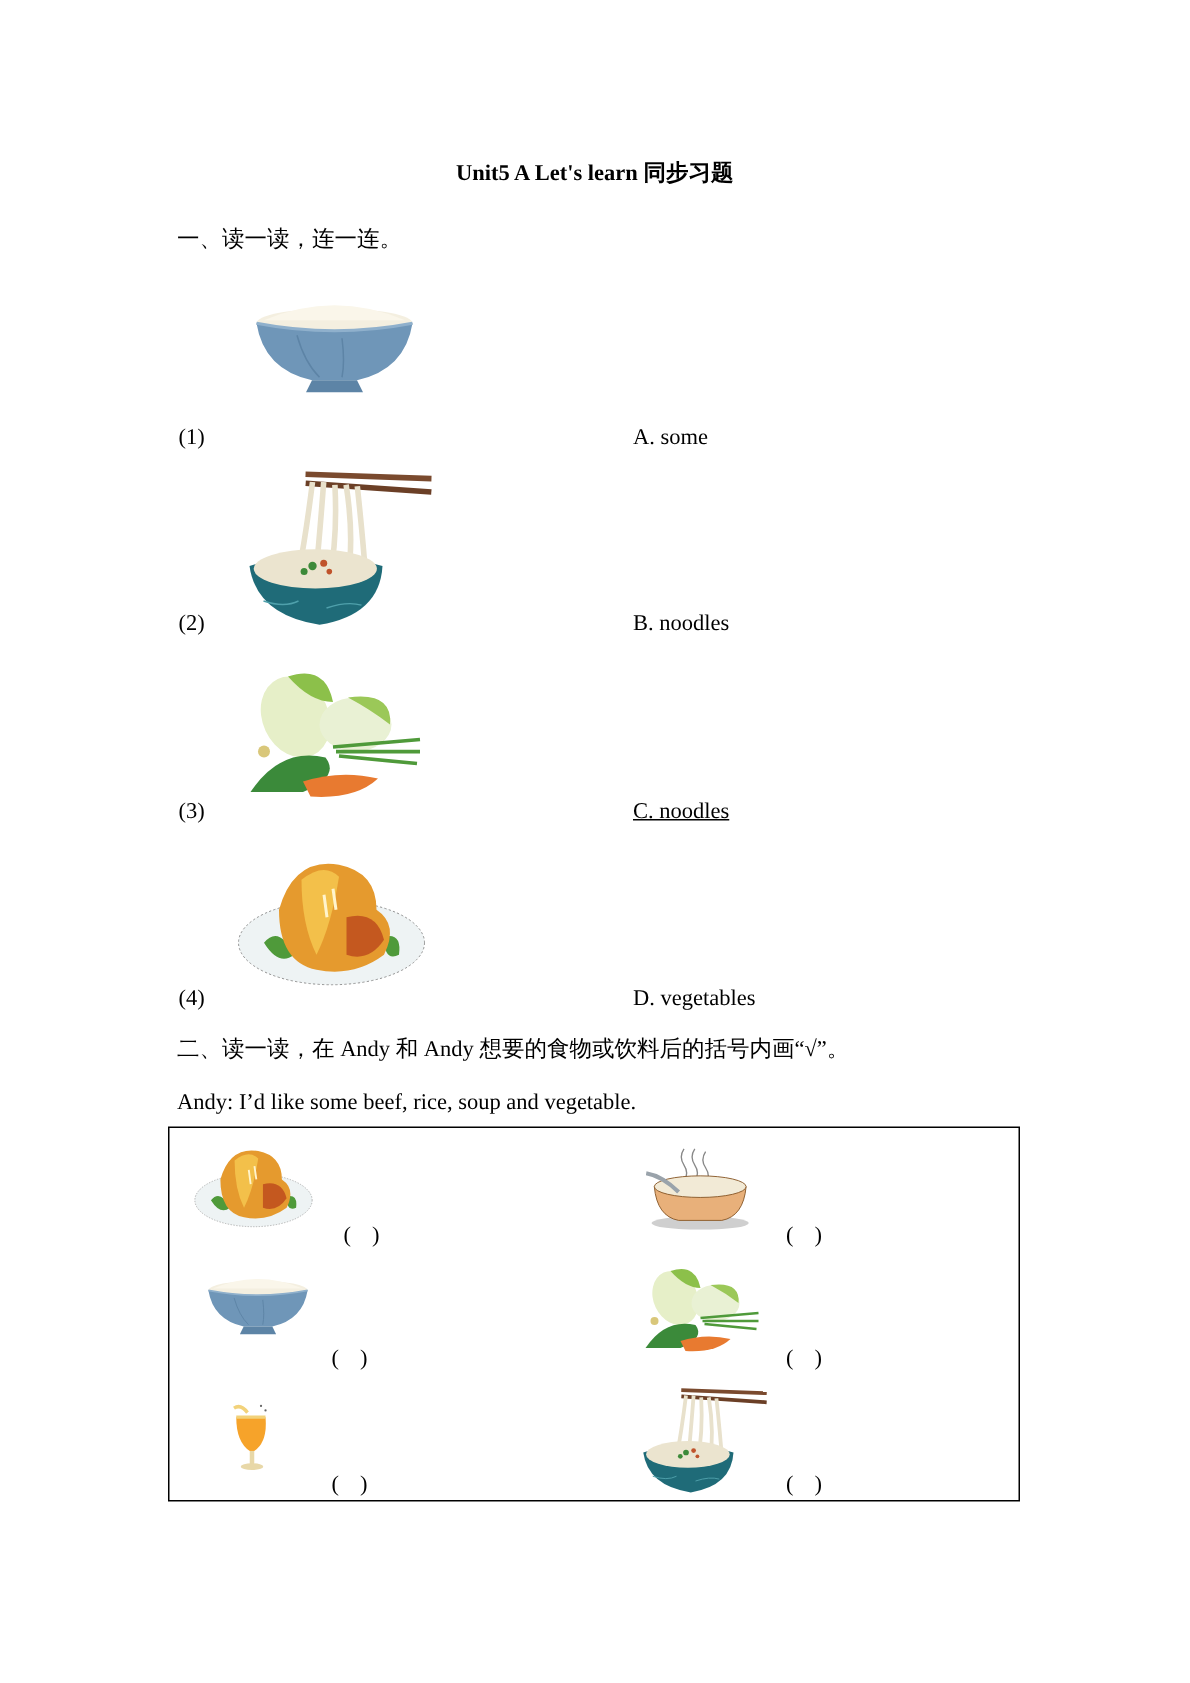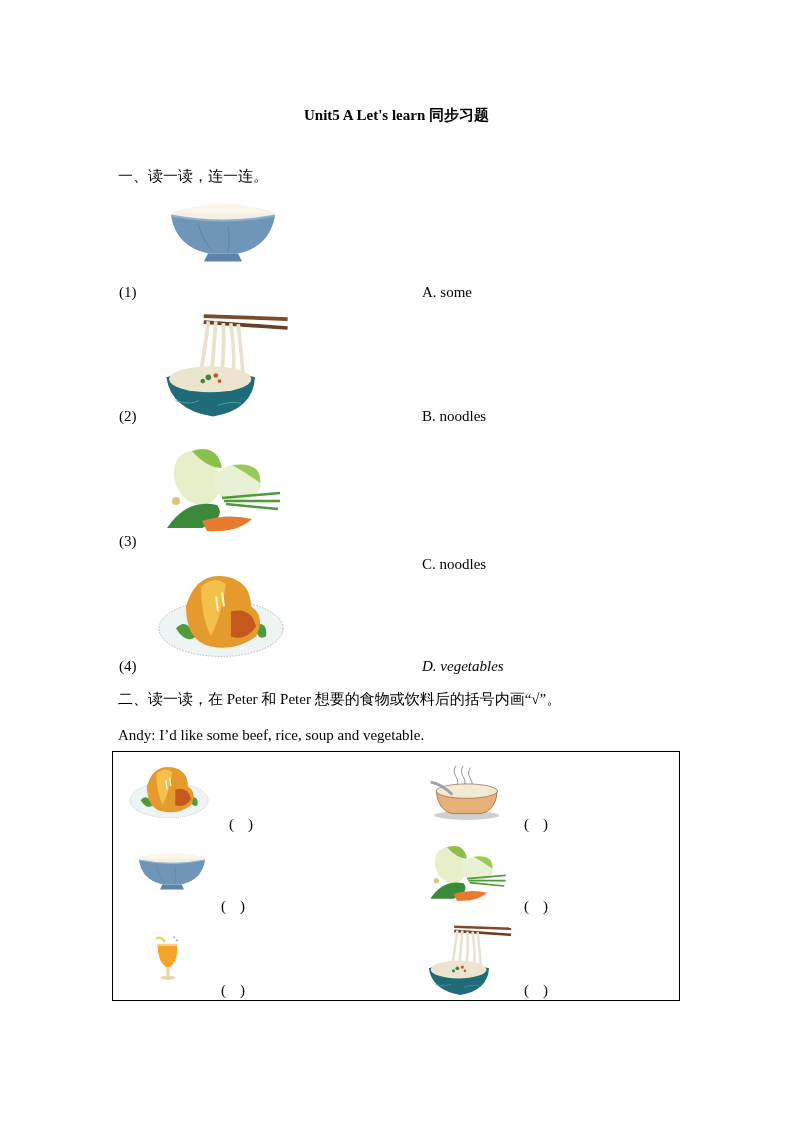"一、读一读，连一连。" .s1 { margin-top: 17px -> none }
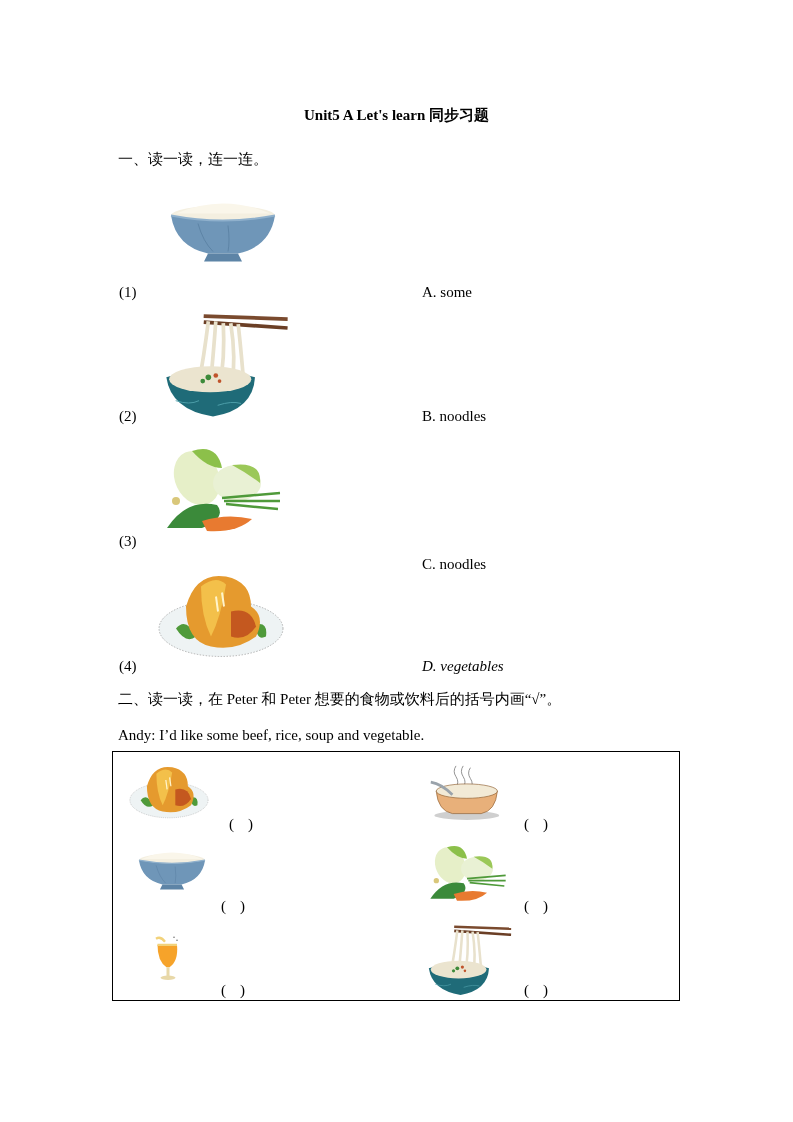"C. noodles" div.abs { text-decoration: none -> underline; top: 556px -> 533px }
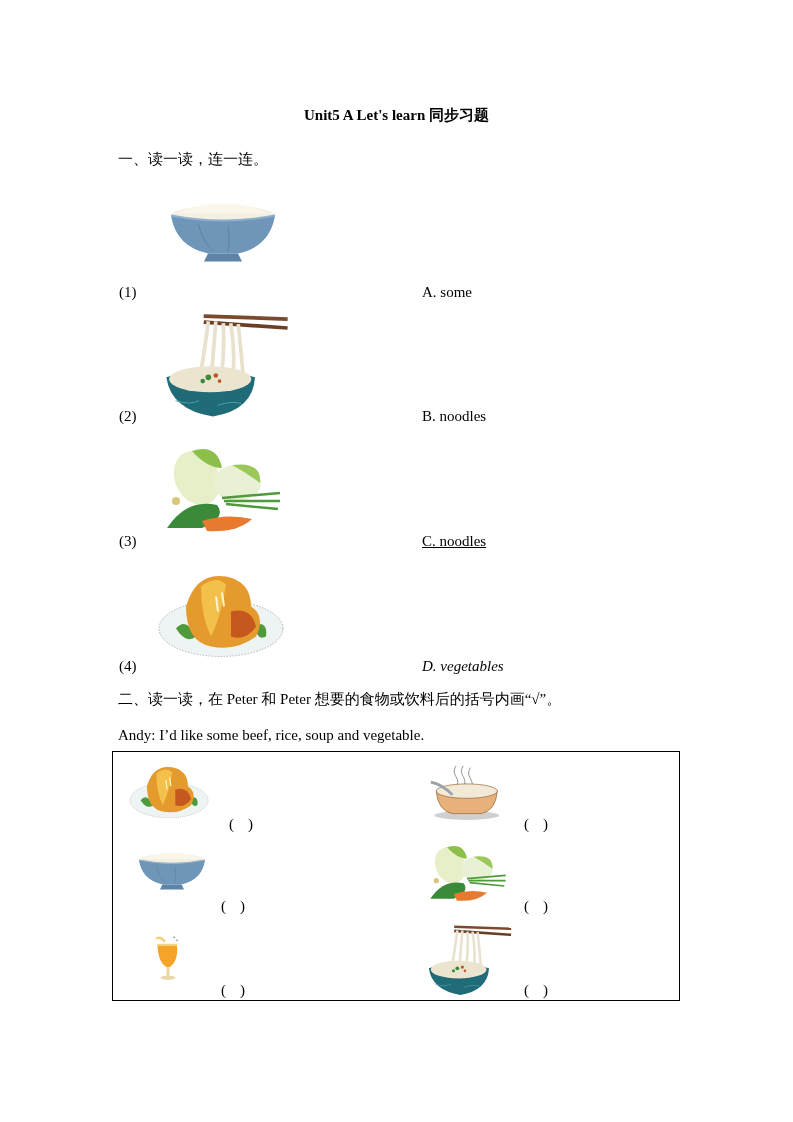"D. vegetables" div.abs { font-style: italic -> none }
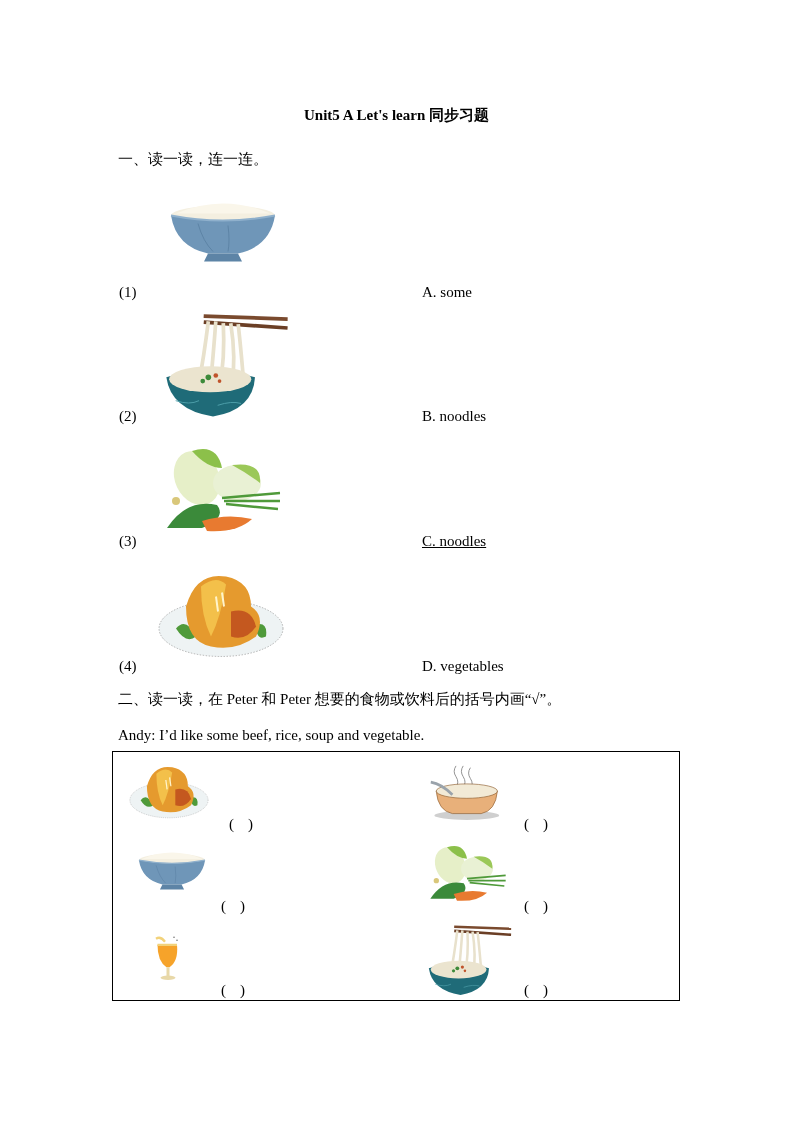"二、读一读，在 Peter 和 Peter 想要的食物或饮料后的括号内画“√”。" div.abs { text: Peter 和 Peter -> Andy 和 Andy }
